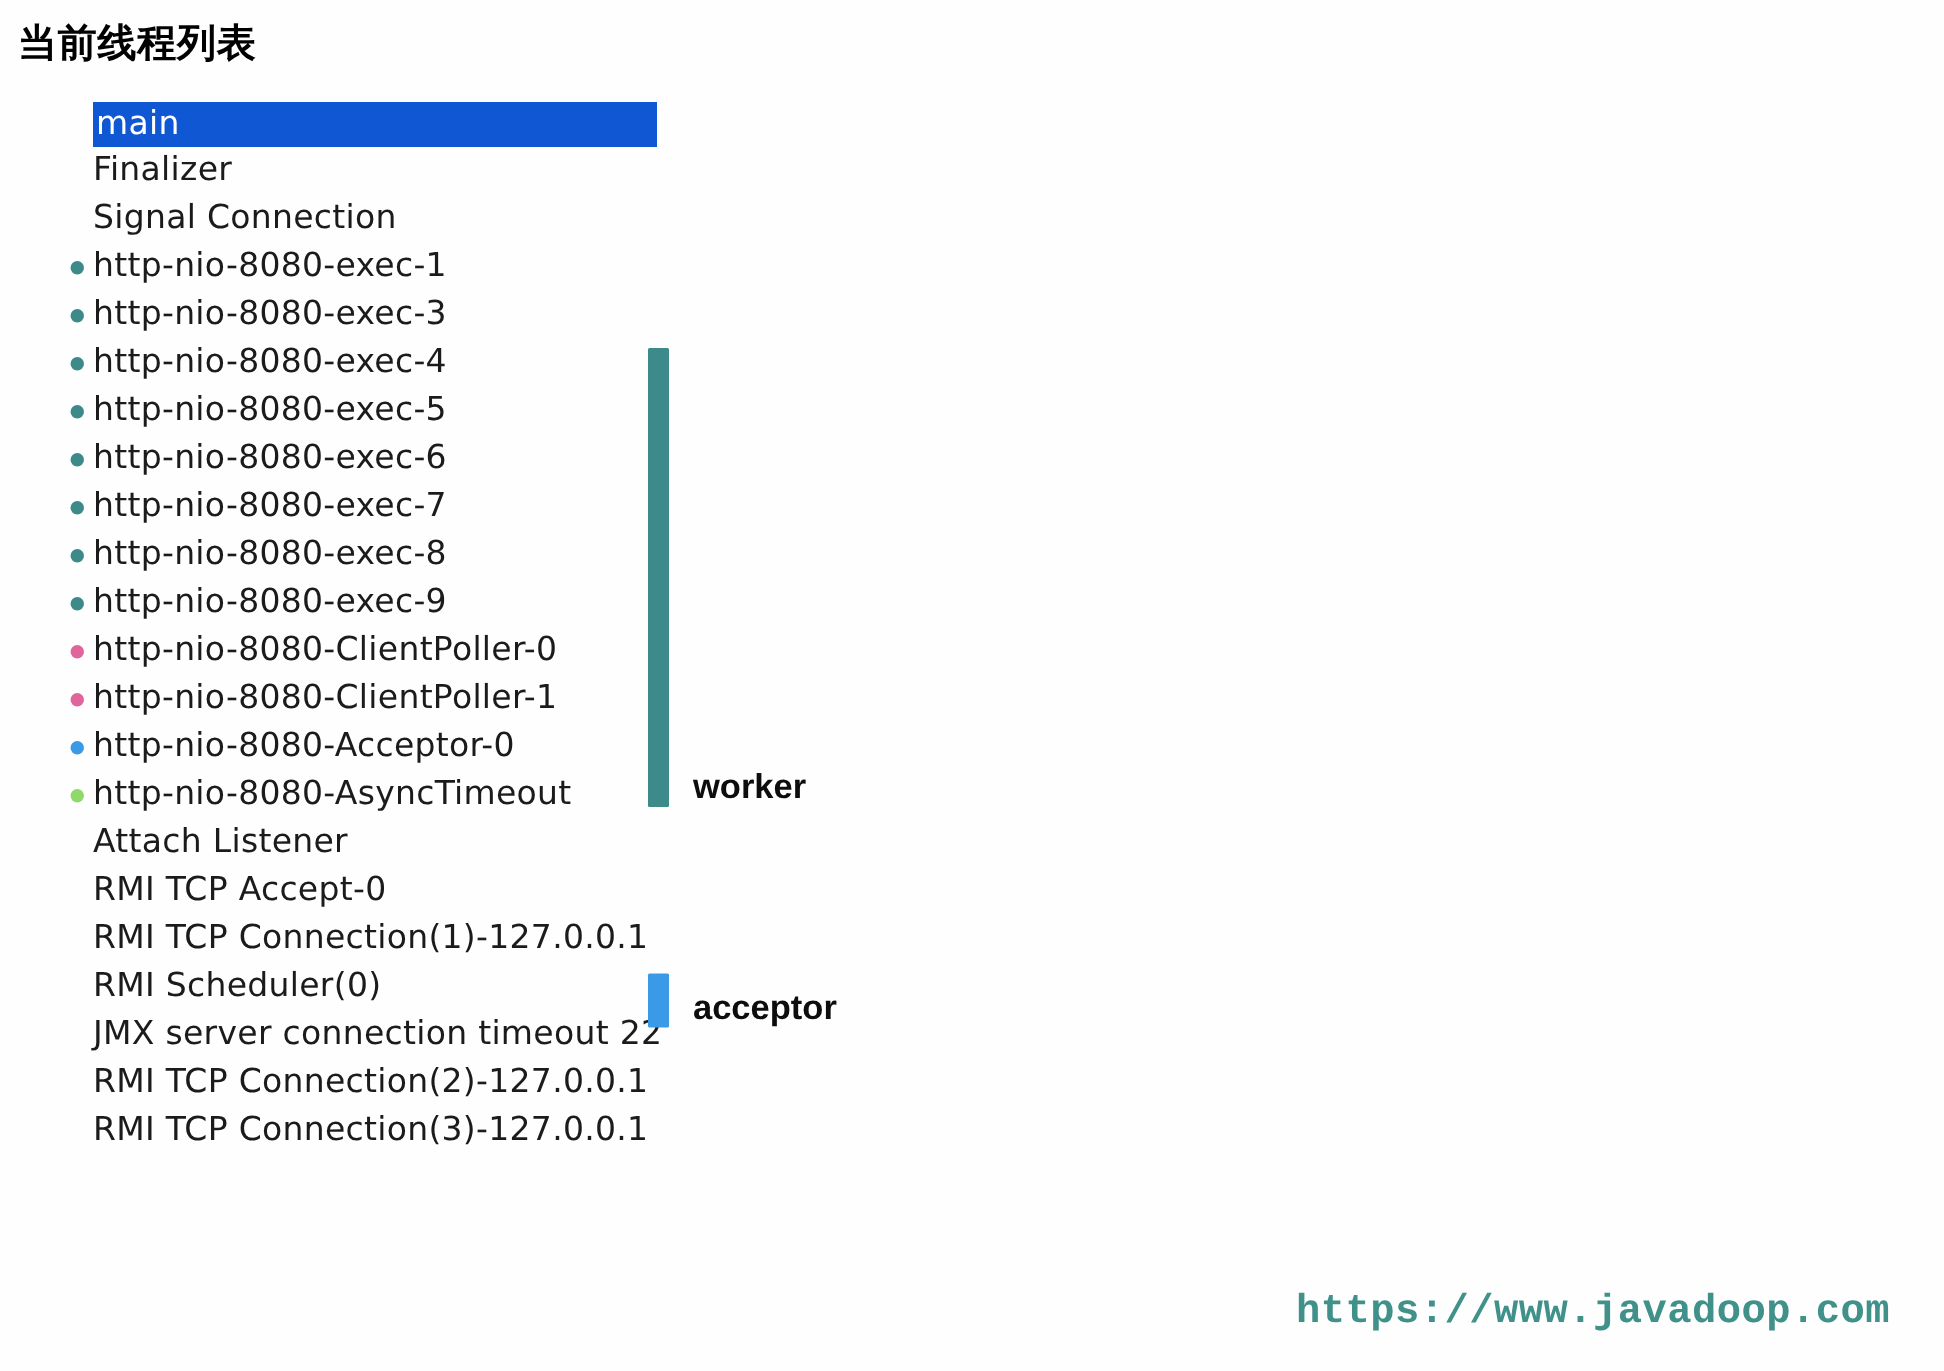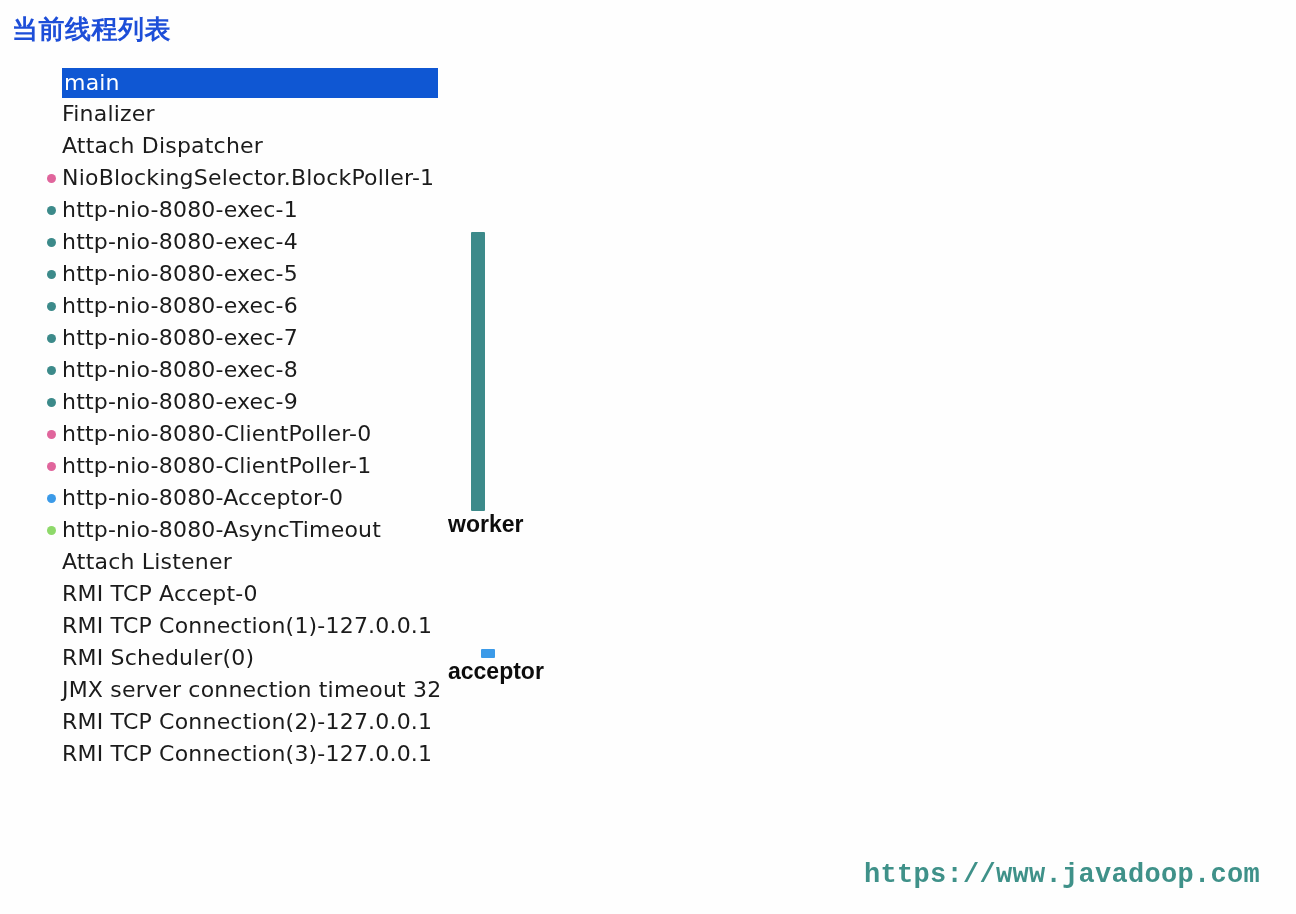"当前线程列表" #page-title { color: #1d4ed8 -> #000000 }
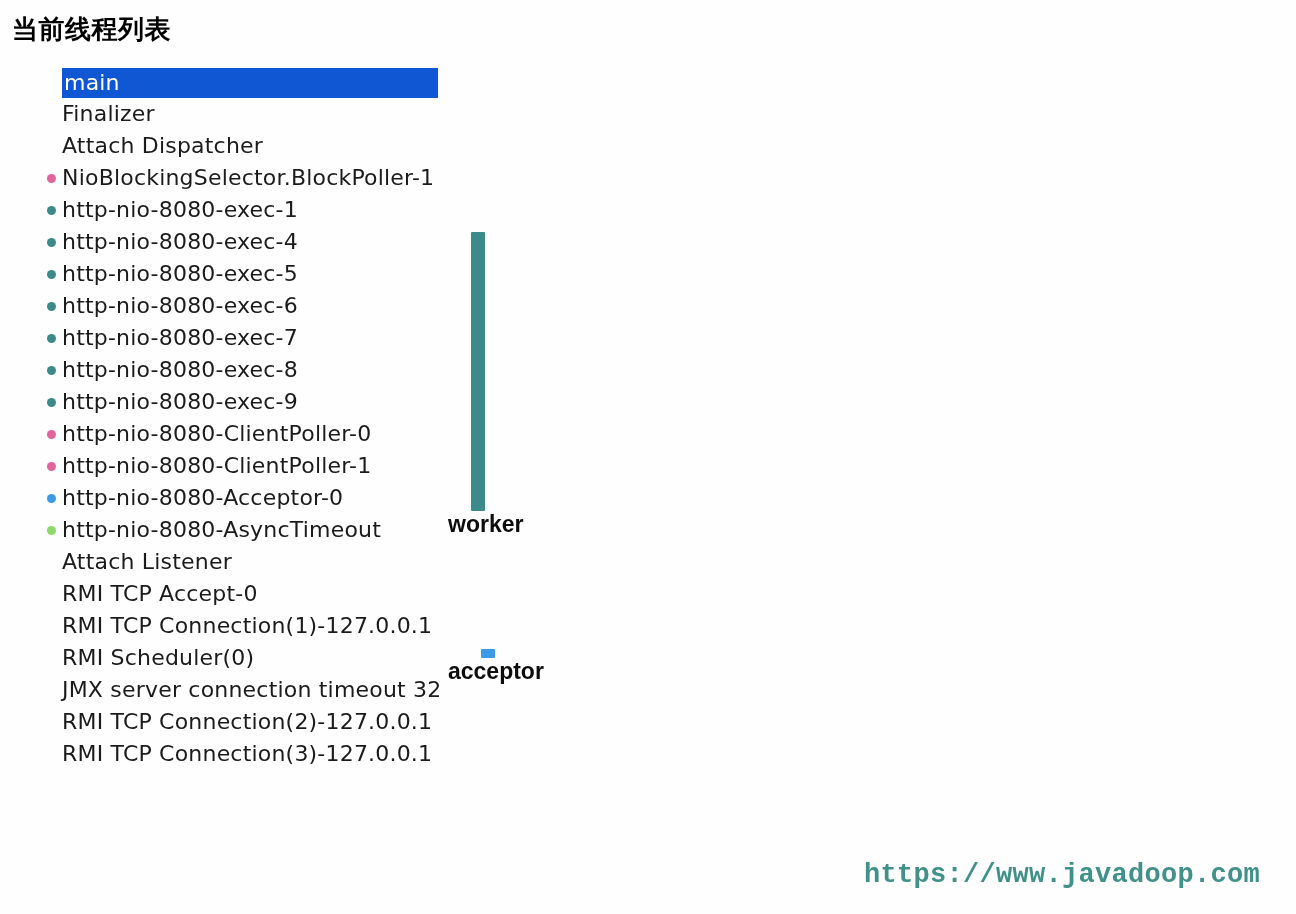"Attach Dispatcher" span.thread-label { text: Attach Dispatcher -> Signal Connection }
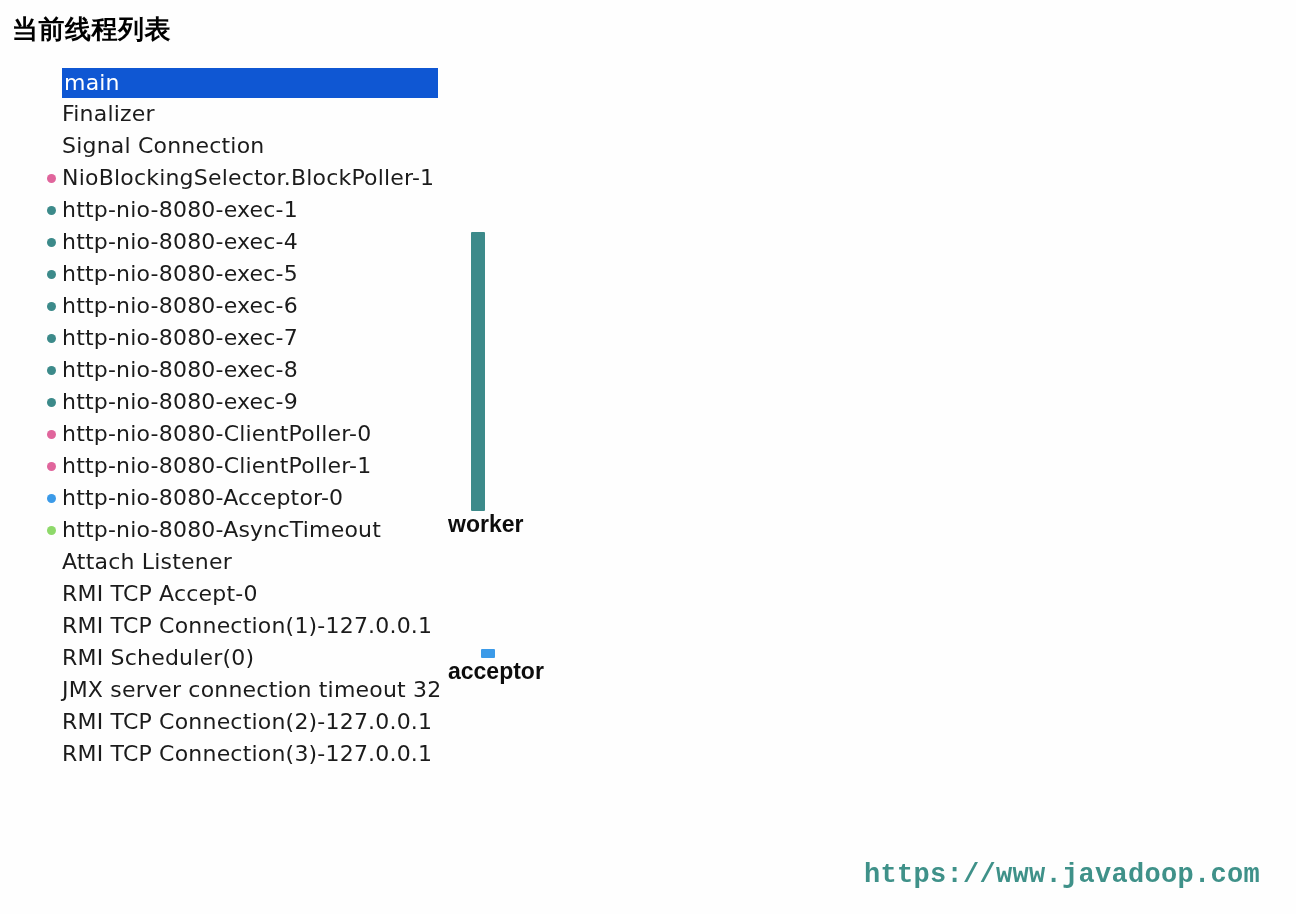"NioBlockingSelector.BlockPoller-1" div.thread-row { html: <div> <span> <span></span> </span> <span>NioBlockingSelector.BlockPoller-1</span> </div> -> none }
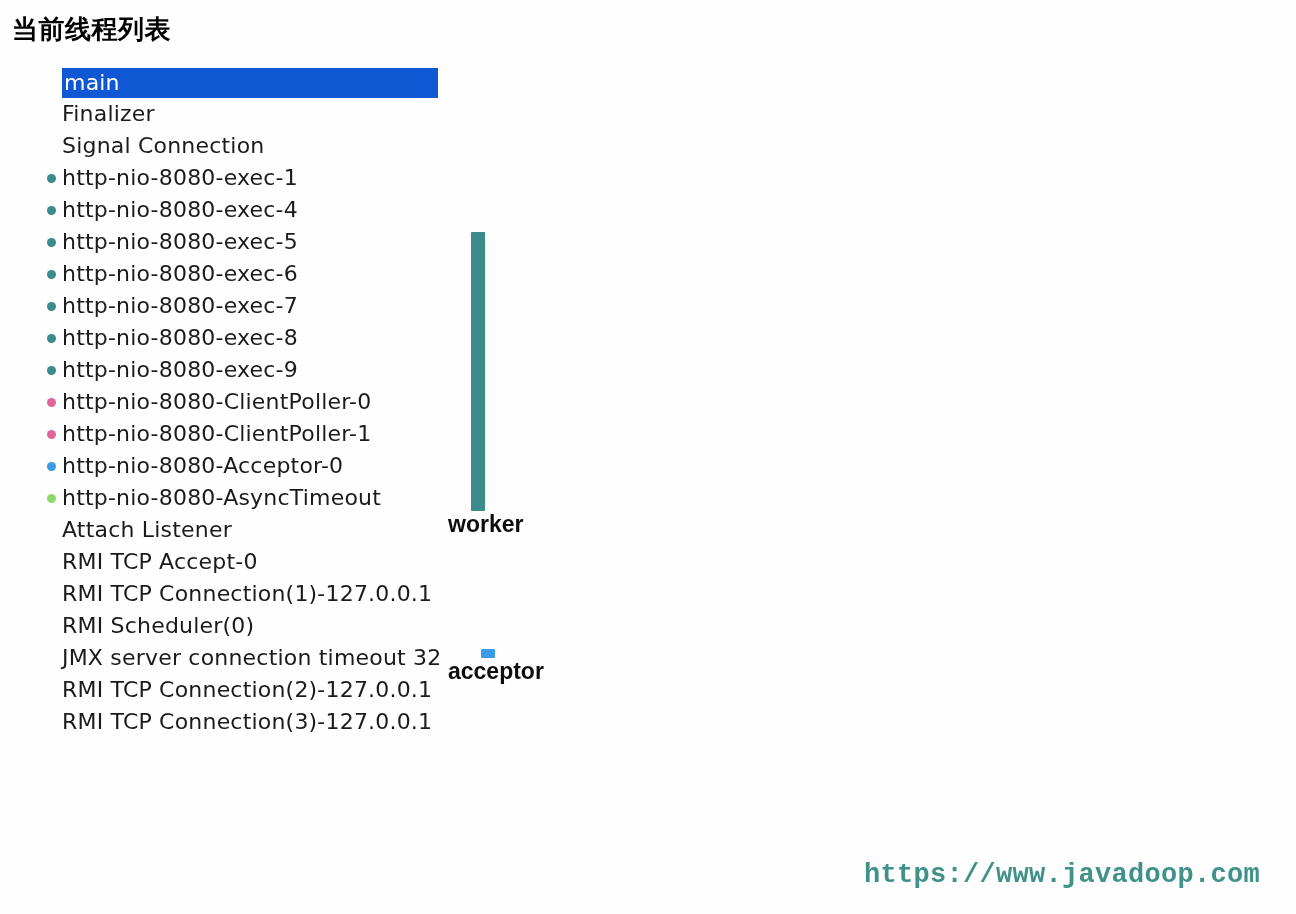"http-nio-8080-exec-3" div.thread-row { html: none -> <div> <span> <span></span> </span> <span>http-nio-8080-exec-3</span> </div> }
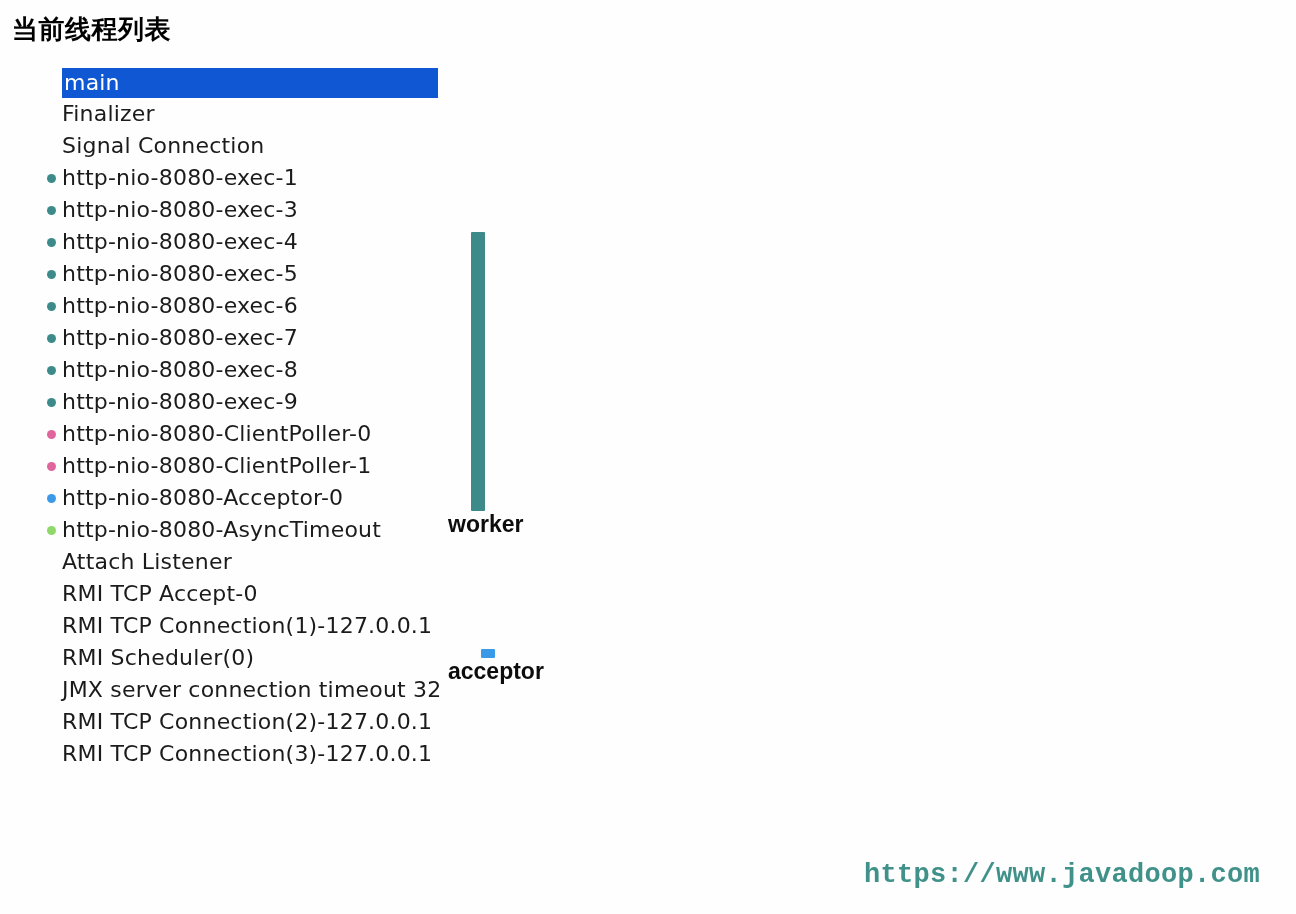"worker" .group { align-items: center -> flex-end; flex-direction: column -> none }
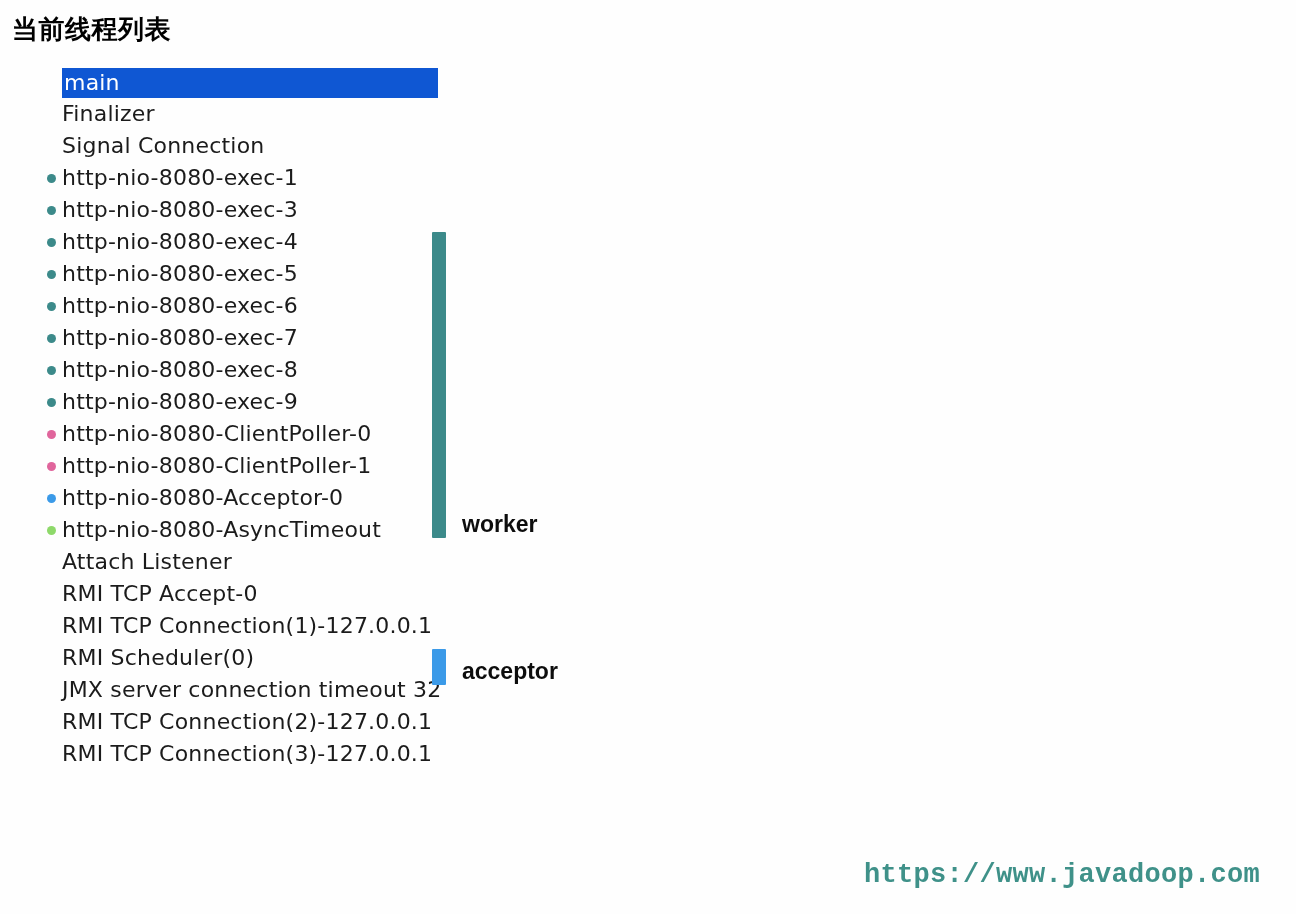"JMX server connection timeout 32" span.thread-label { text: 32 -> 22 }
